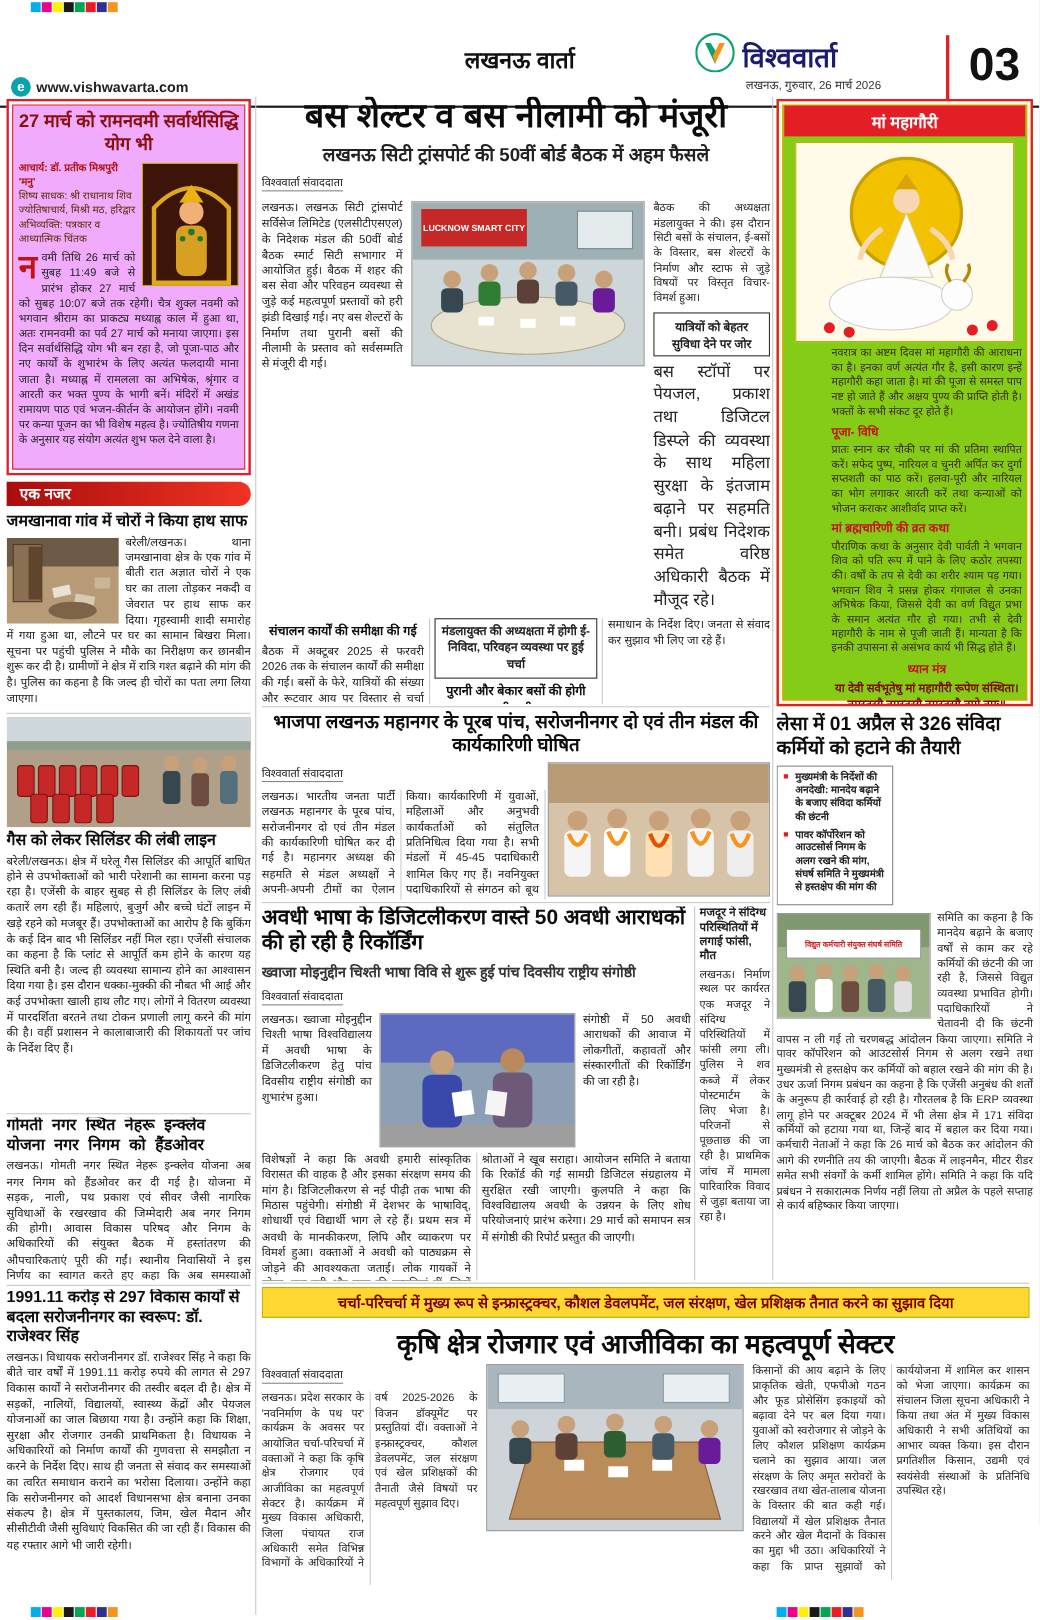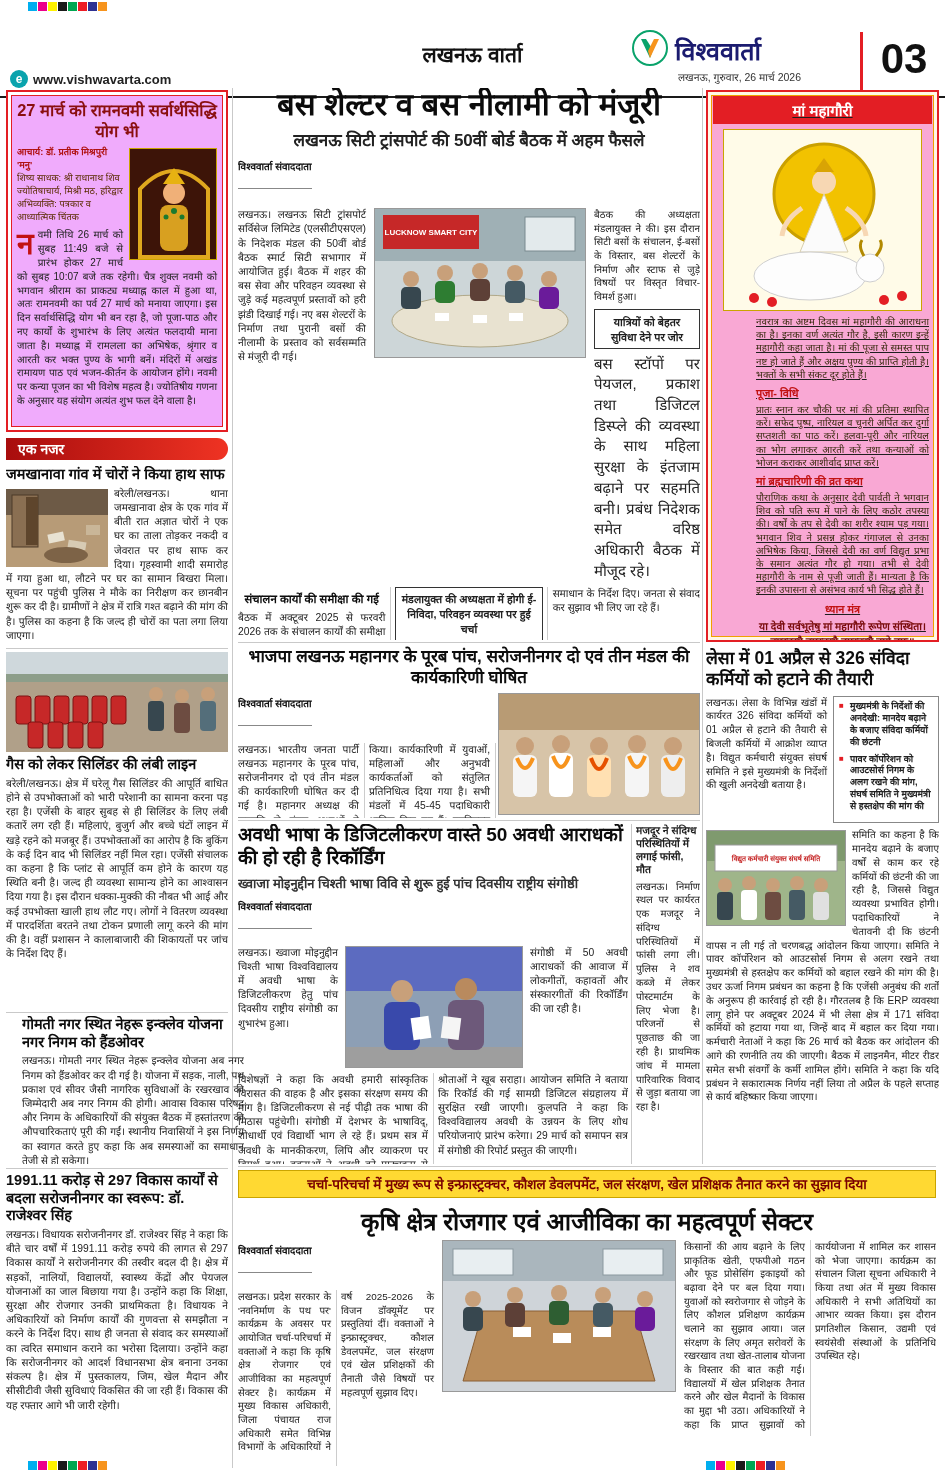"मां महागौरी" .mahagauri { background: #f9a8d4 -> #84cc16; text-decoration: underline -> none }
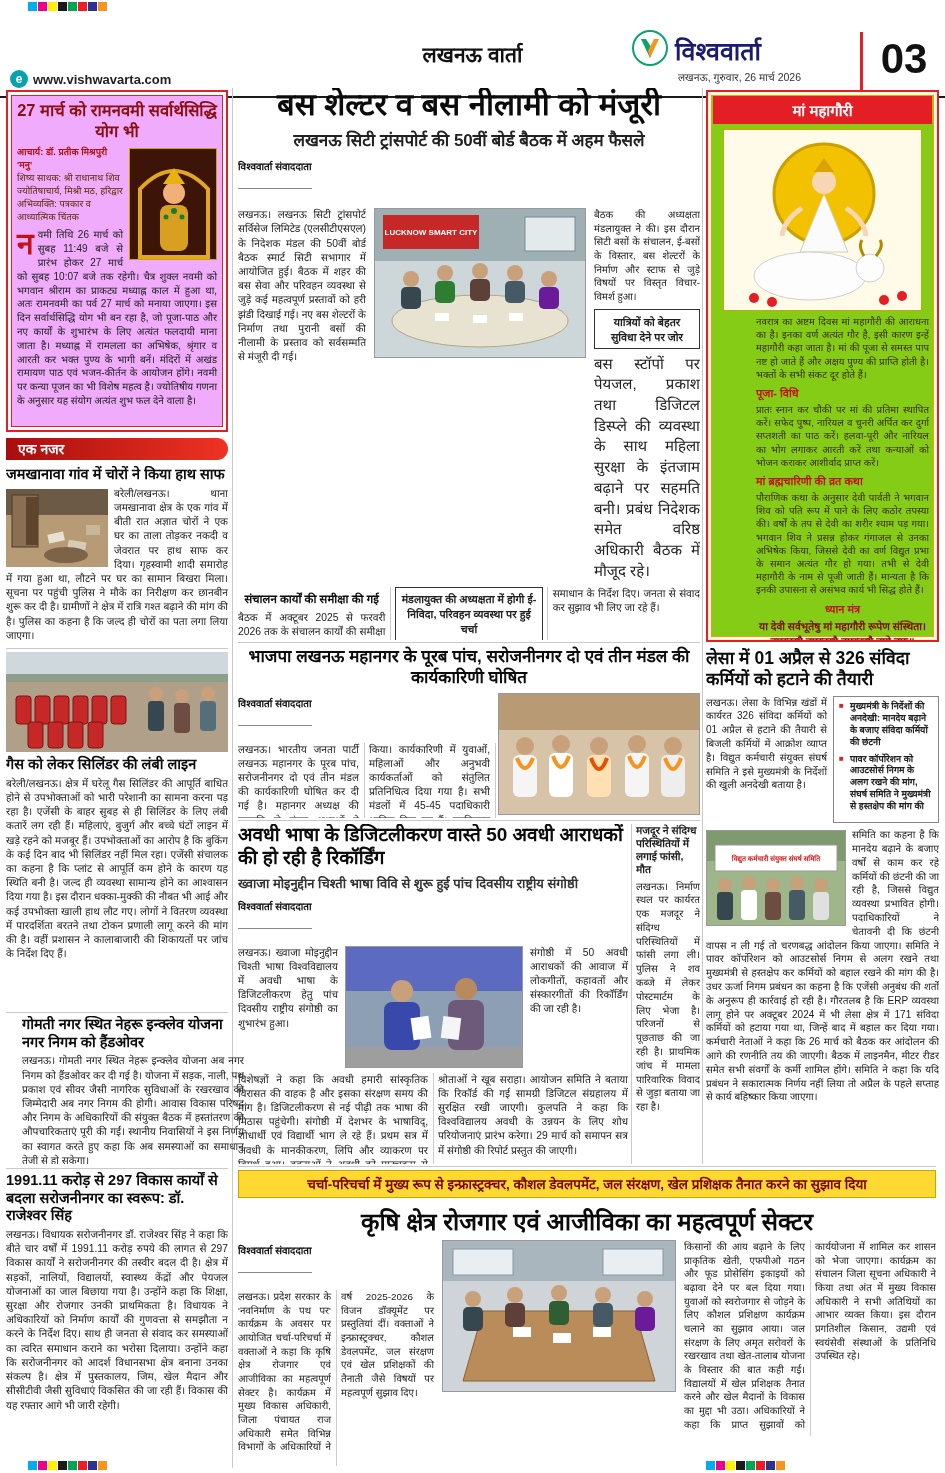"विश्ववार्ता संवाददाता" .byline { font-weight: bold -> normal; margin-bottom: 14px -> 4px; padding-bottom: 15px -> 1px }
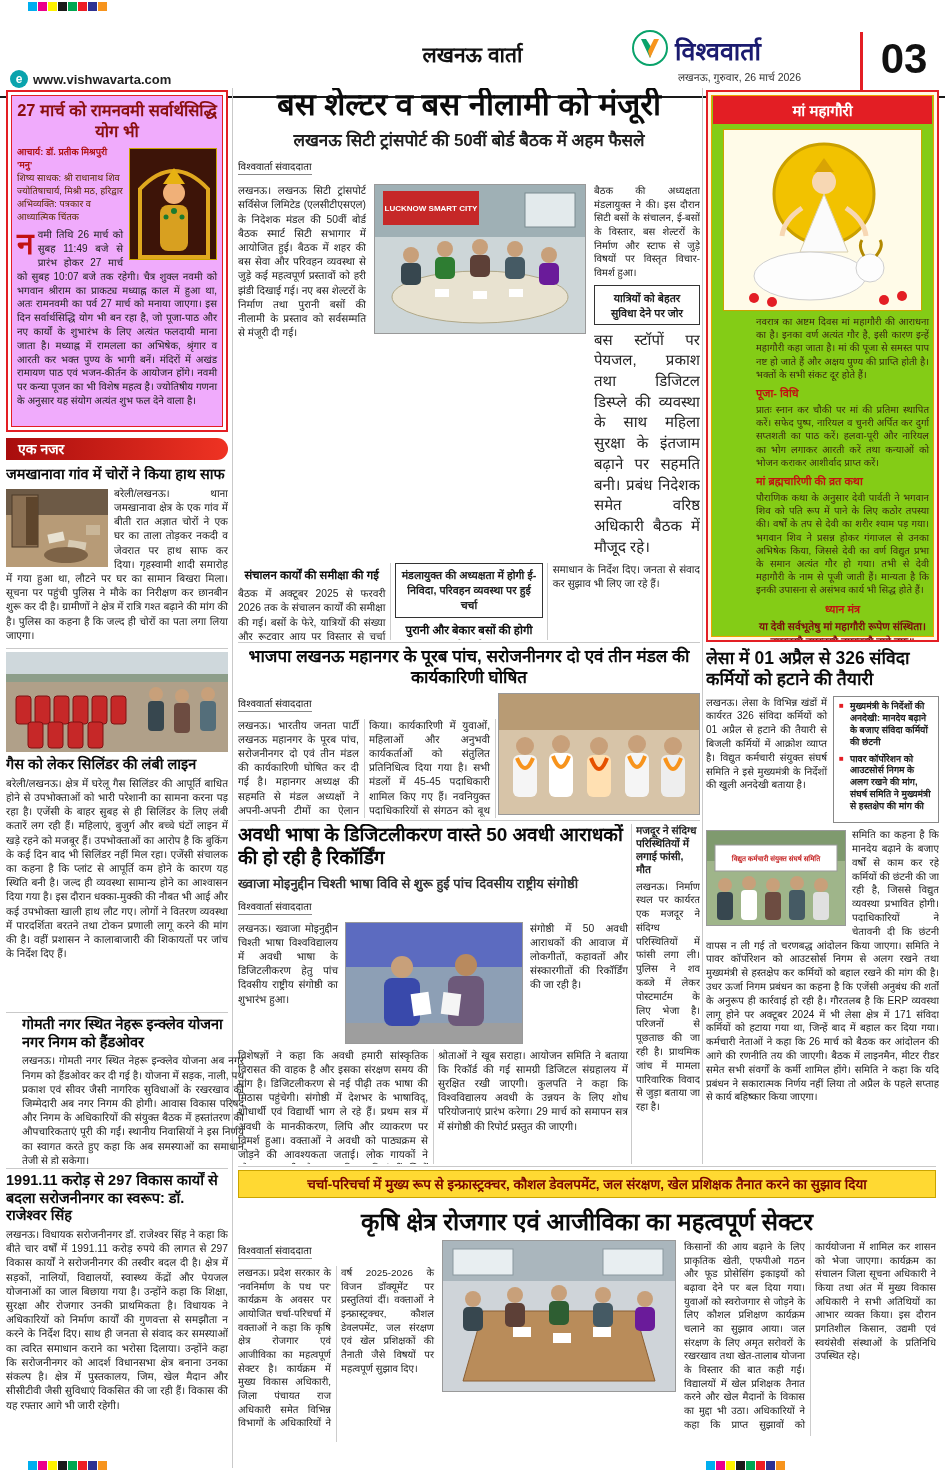"लखनऊ। लेसा के विभिन्न खंडों" div.body-text { html: <div>लखनऊ। लेसा के विभिन्न खंडों में कार्यरत 326 संविदा कर्मियों को 01 अप्रैल से हटाने की तैयारी से बिजली कर्मियों में आक्रोश व्याप्त है। विद्युत कर्मचारी संयुक्त संघर्ष समिति ने इसे मुख्यमंत्री के निर्देशों की खुली अनदेखी बताया है।</div> -> none }
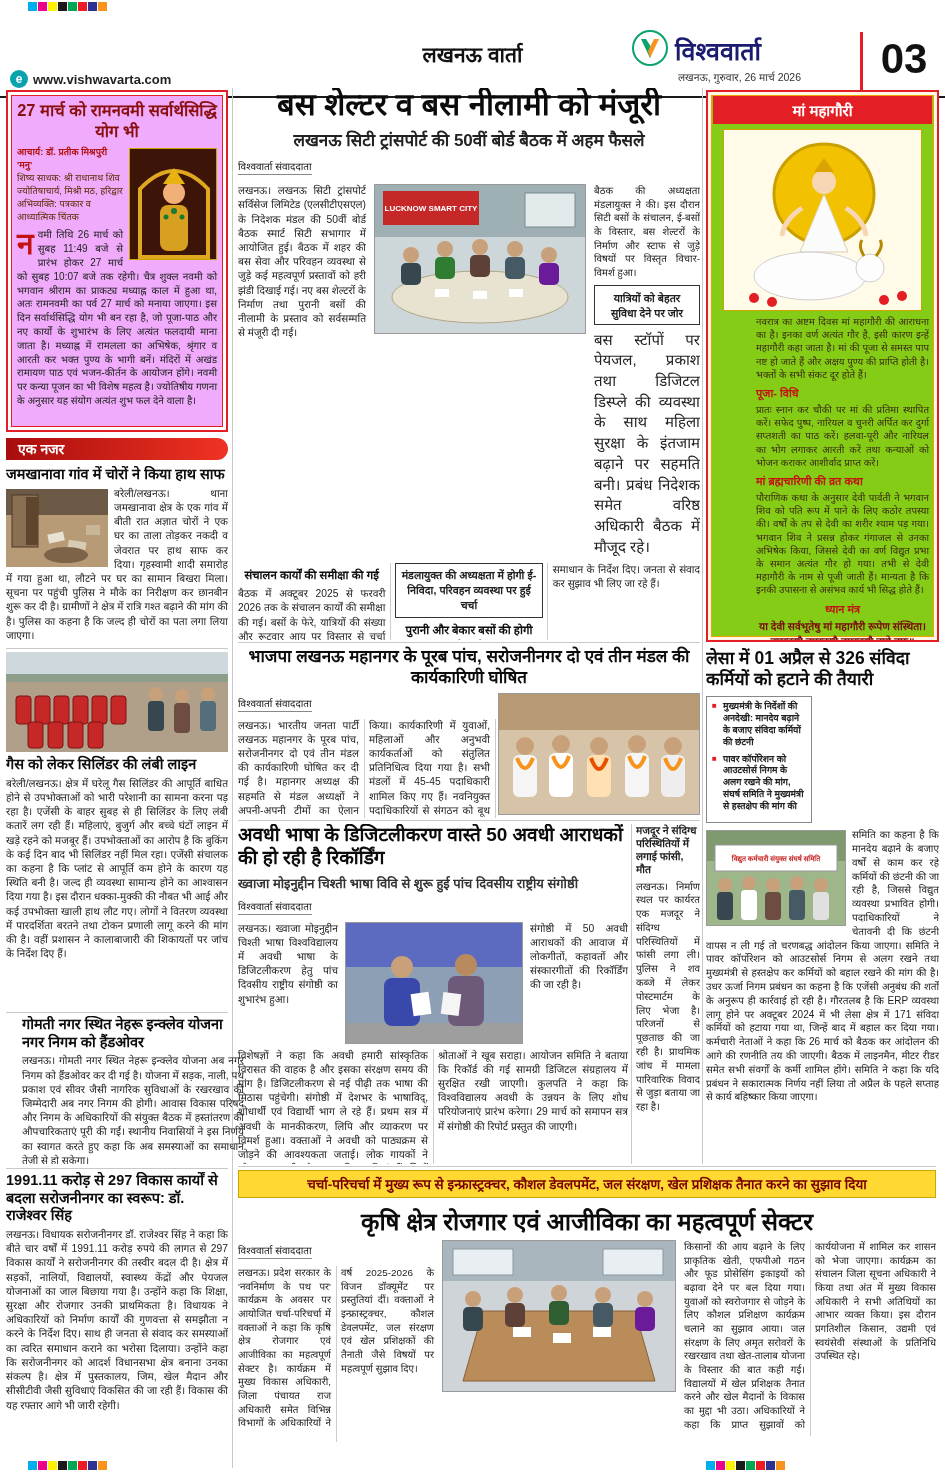"गोमती नगर स्थित नेहरू इन्क्लेव" div.abs { font-family: none -> Liberation Mono, monospace; left: 22px -> 6px }
